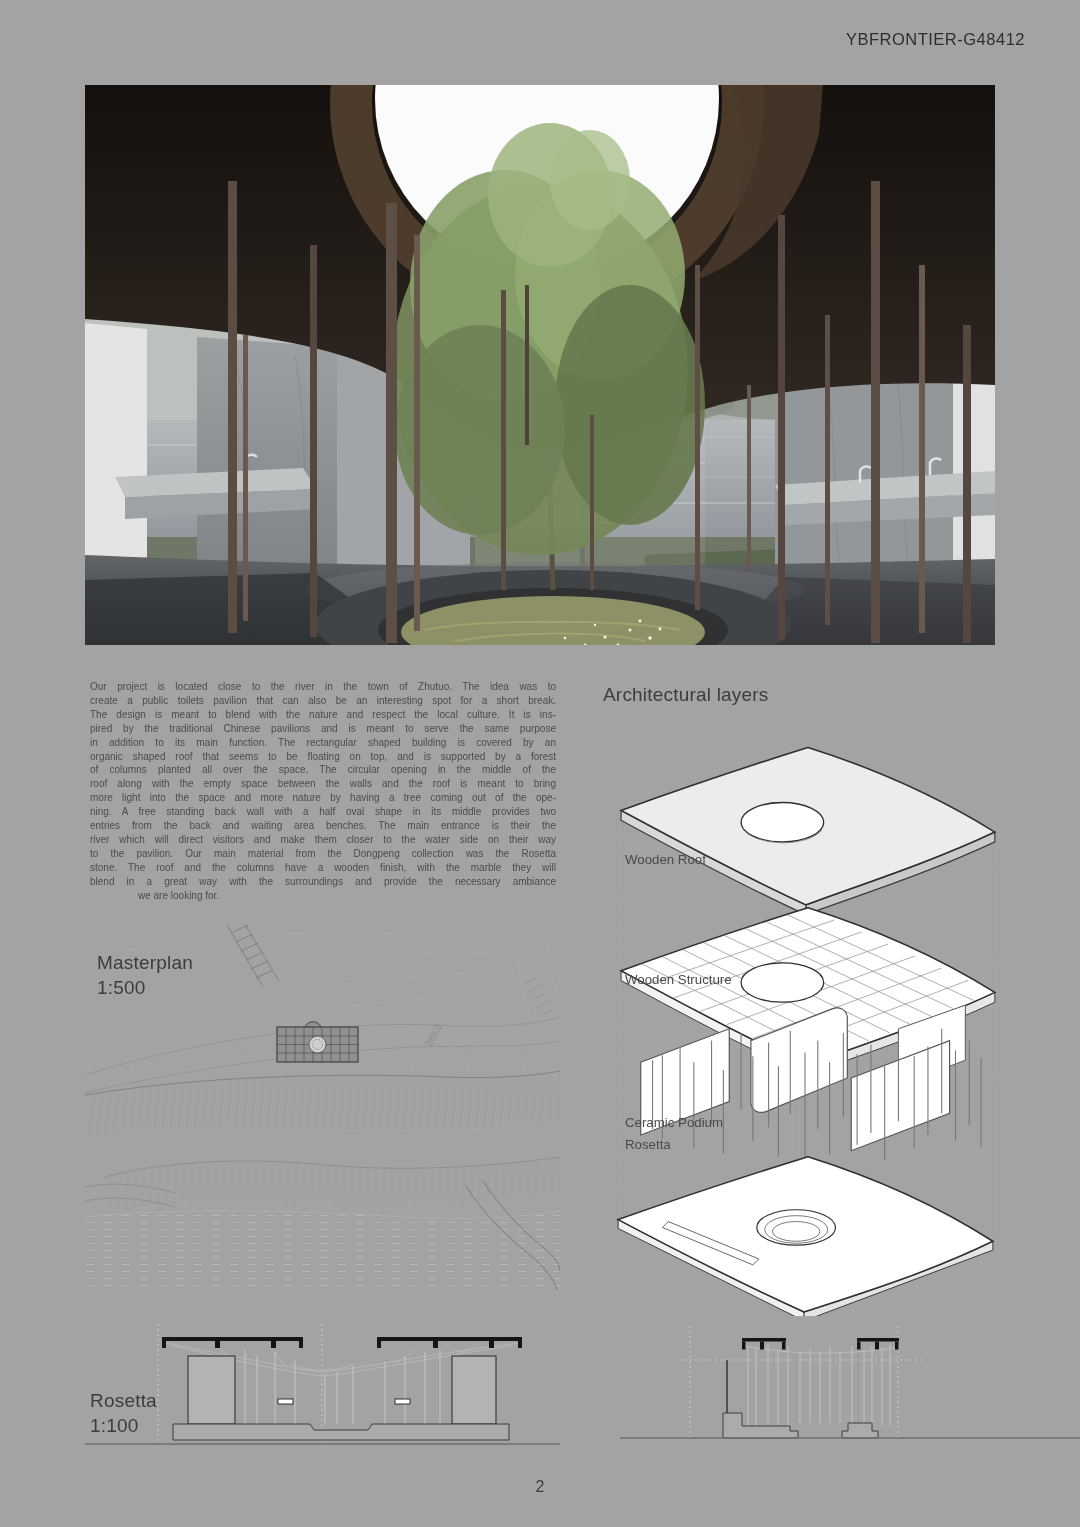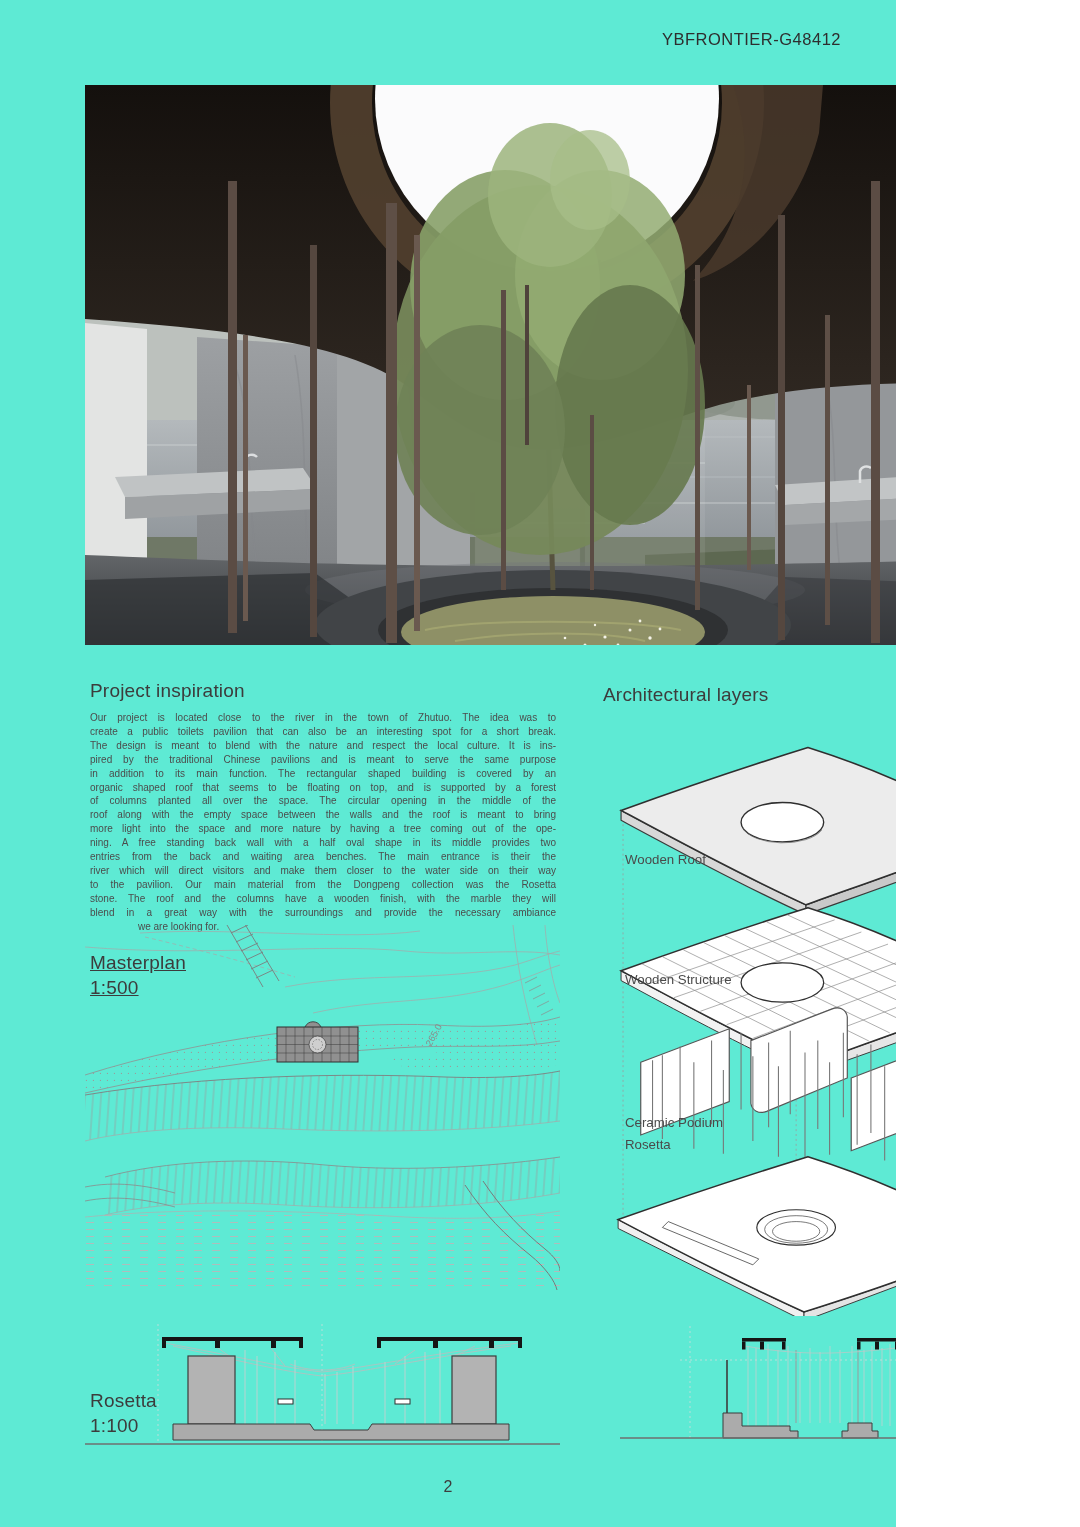"YBFRONTIER-G48412" .page { background: #5eead4 -> #a3a3a3; width: 896px -> 1080px }
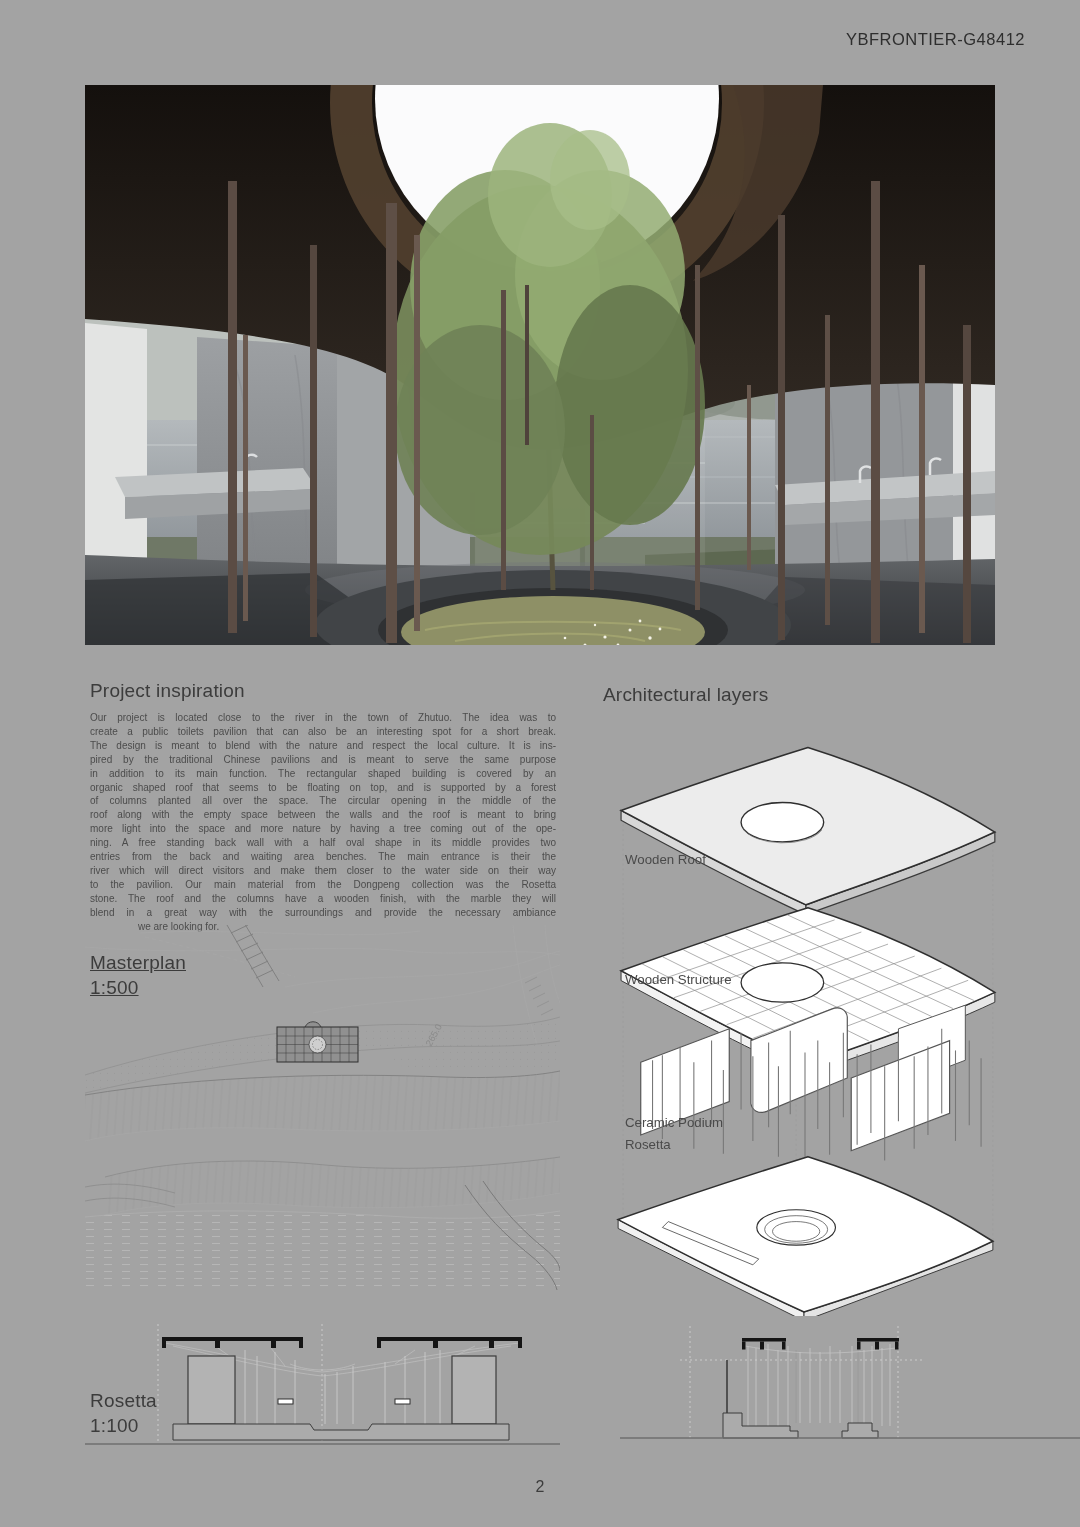"Project inspiration" div.h-section { html: <div>Project inspiration</div> -> none }
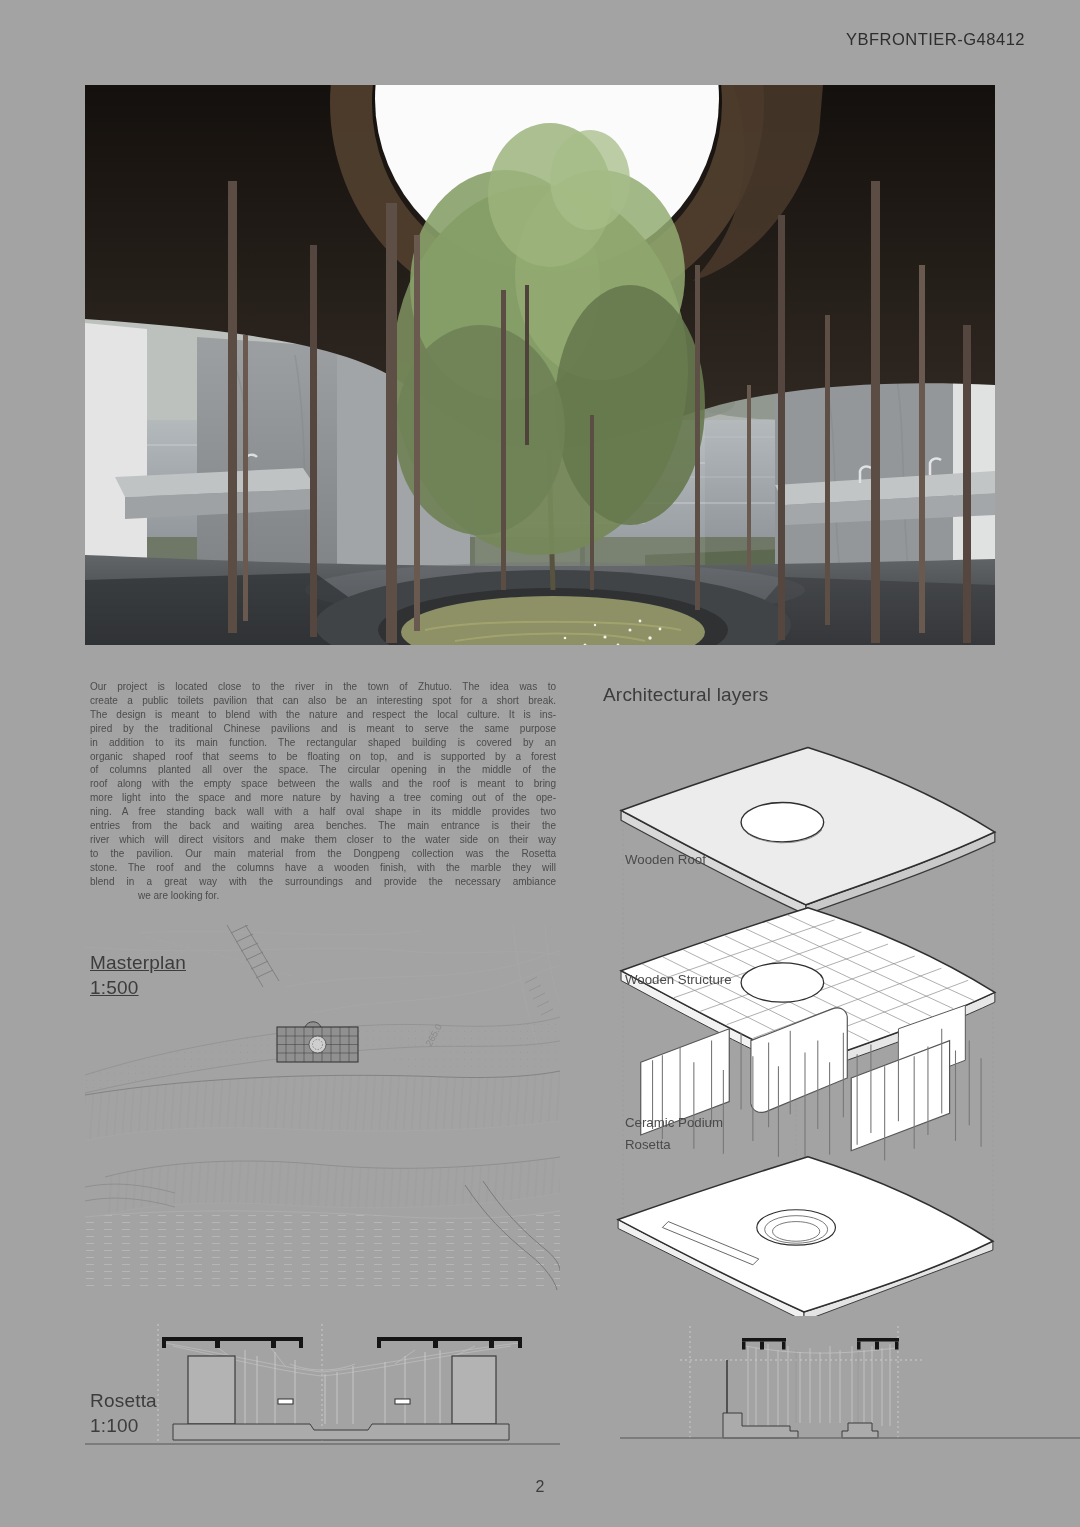"Masterplan" .masterplan-title { left: 90px -> 97px; text-decoration: underline -> none }
